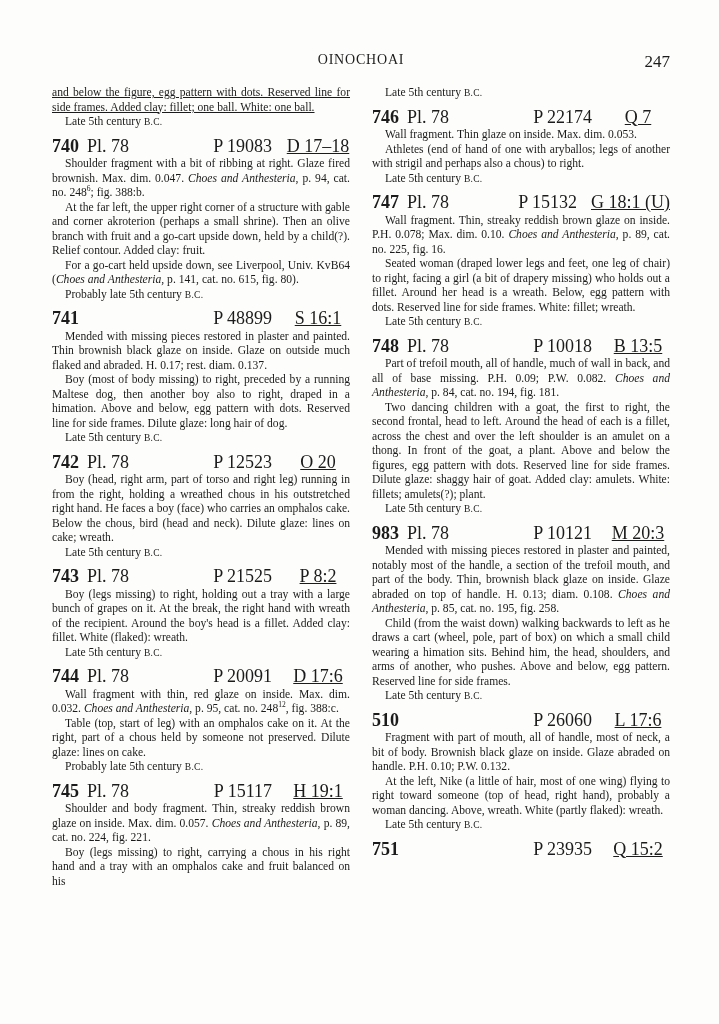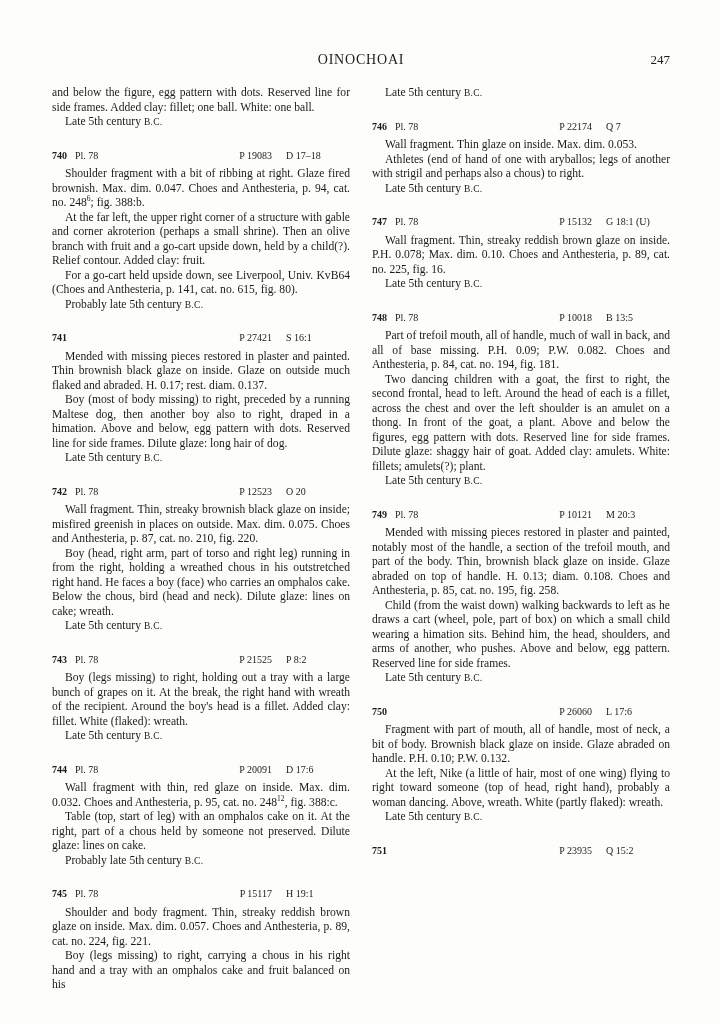"247" .page-number { font-size: 13px -> 17px }
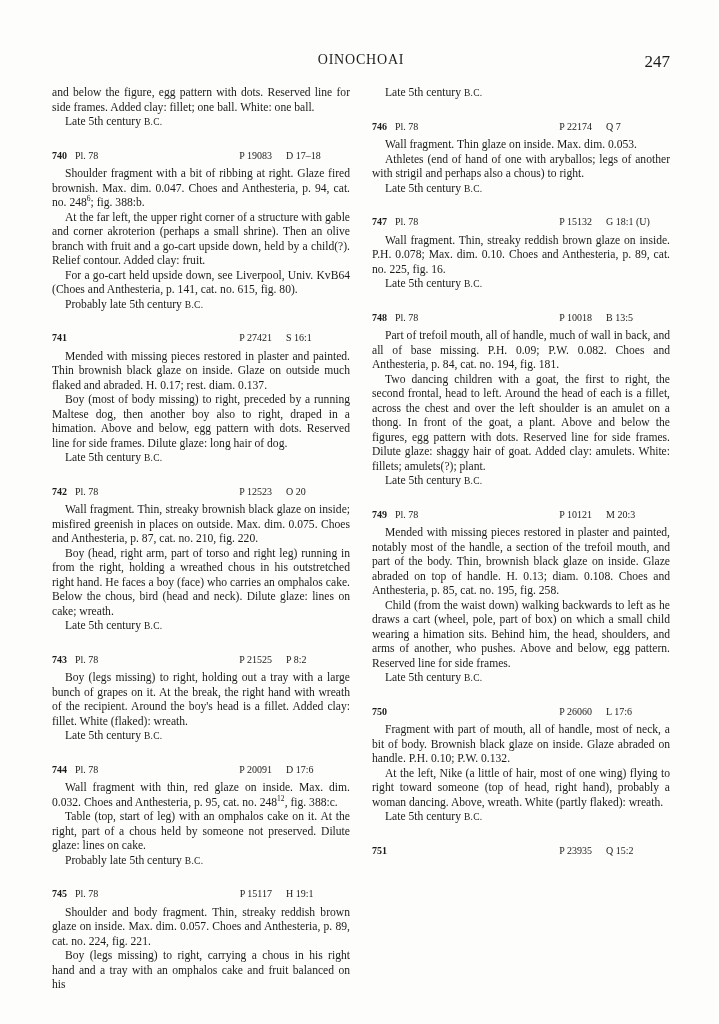"and below the figure, egg" .para.noindent { text-decoration: none -> underline }
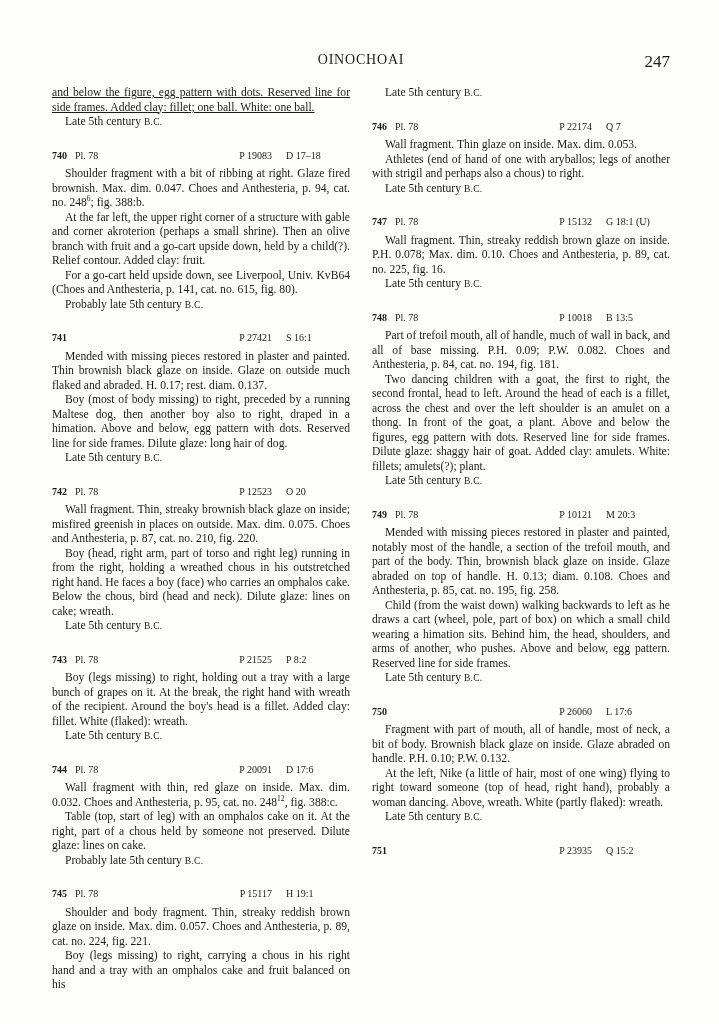"746" .entry-h { font-size: 10px -> 18px; margin: 19px 0 4px 0 -> 9px 0 4px 0 }
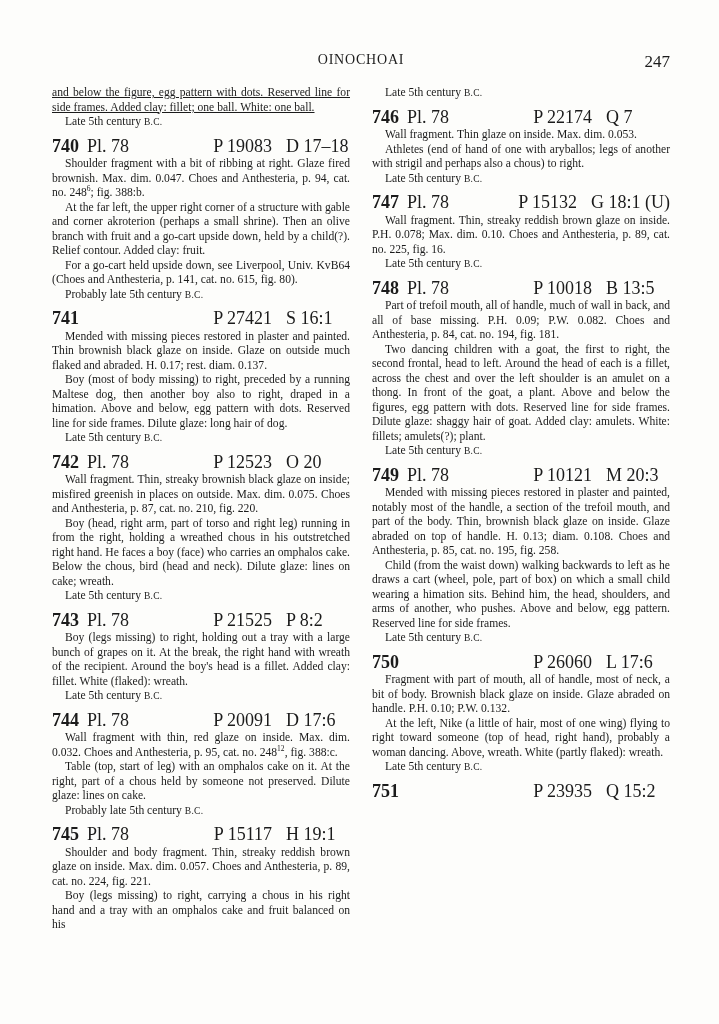"Q 7" .grid { text-align: left -> center; text-decoration: none -> underline }
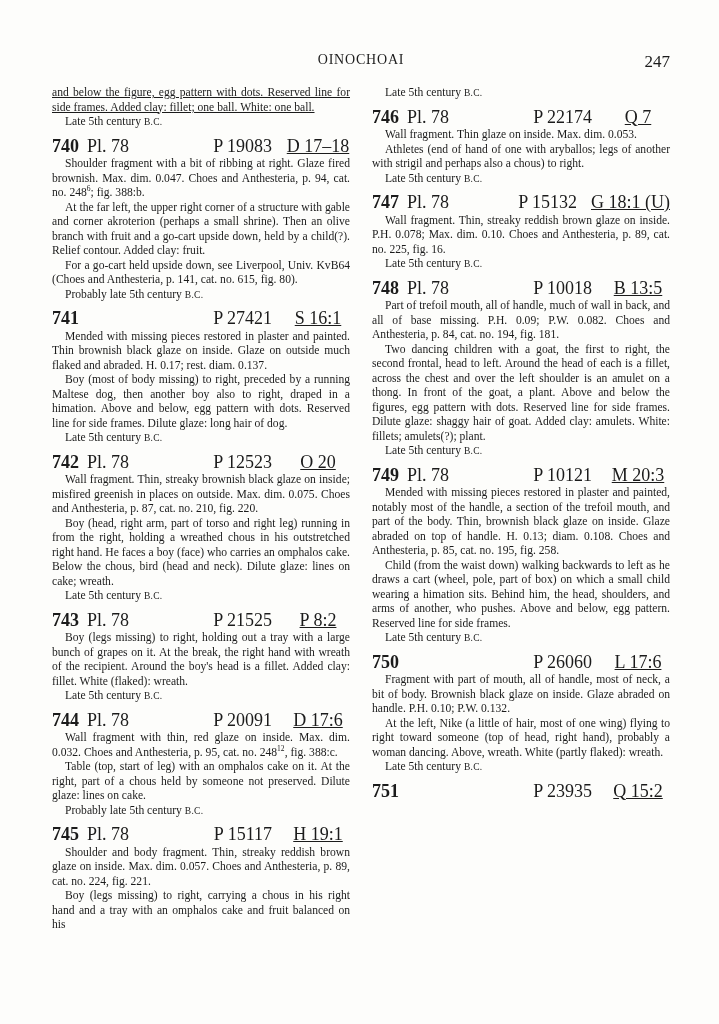"Choes and Anthesteria" .it { font-style: none -> italic }
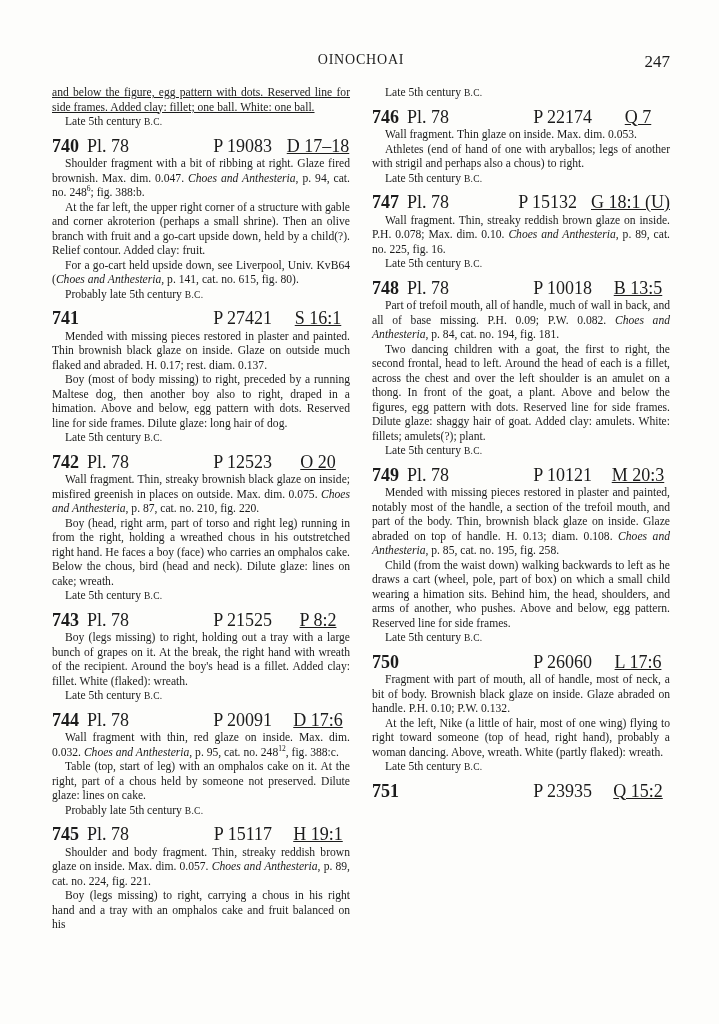"Seated woman (draped lower legs" p.para { html: none -> <p>Seated woman (draped lower legs and feet, one leg of chair) to right, facing a girl (a bit of drapery missing) who holds out a fillet. Around her head is a wreath. Below, egg pattern with dots. Reserved line for side frames. White: fillet; wreath.</p> }
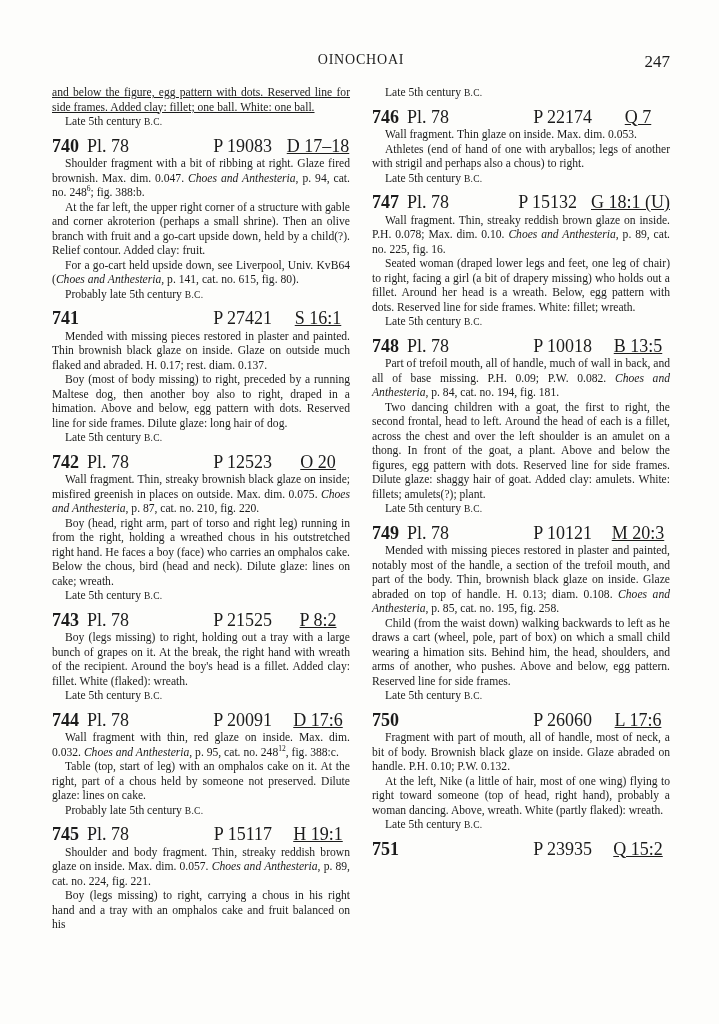"P 27421" span.inv { text: 27421 -> 48899 }
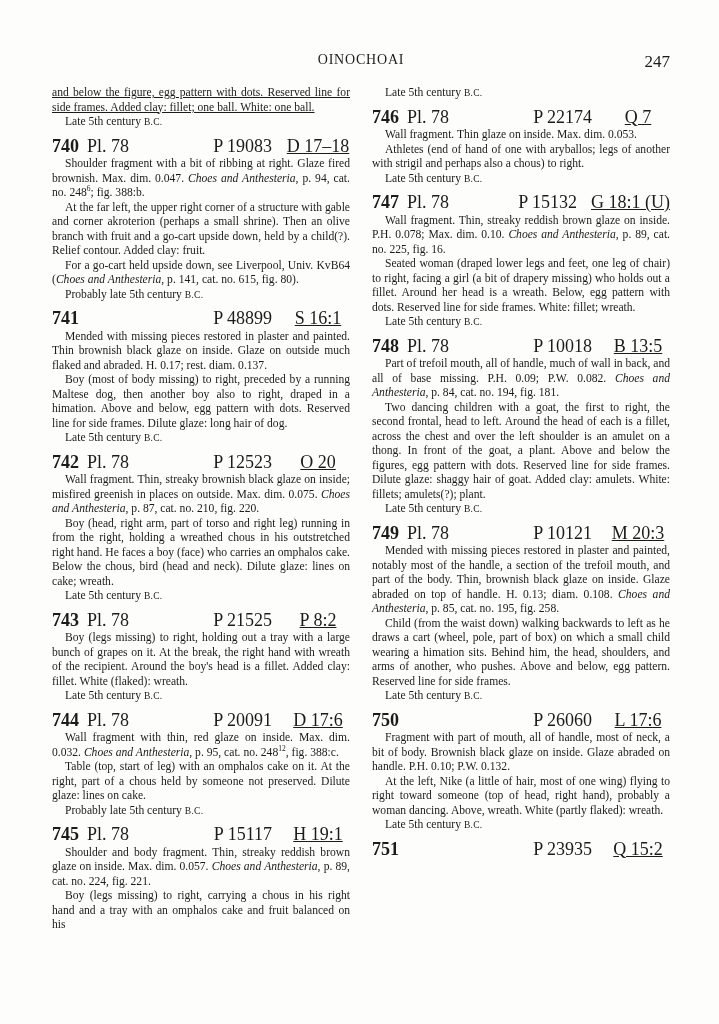"Wall fragment. Thin, streaky brownish" p.para { html: <p>Wall fragment. Thin, streaky brownish black glaze on inside; misfired greenish in places on outside. Max. dim. 0.075. <span>Choes and Anthesteria</span>, p. 87, cat. no. 210, fig. 220.</p> -> none }
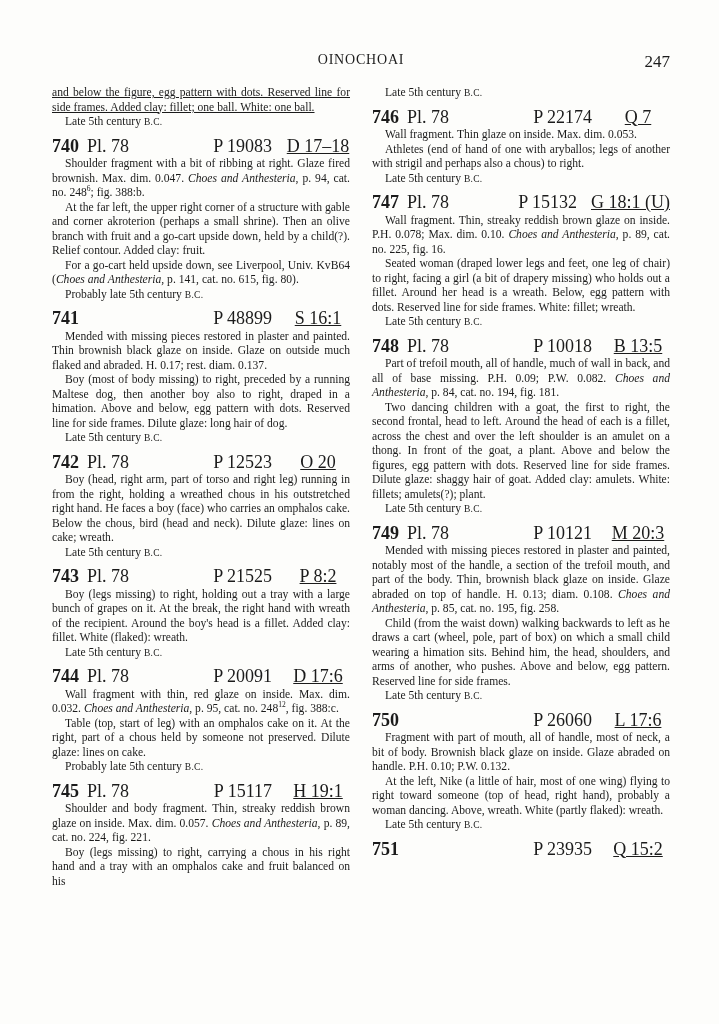"749" span.enum { text: 749 -> 983 }
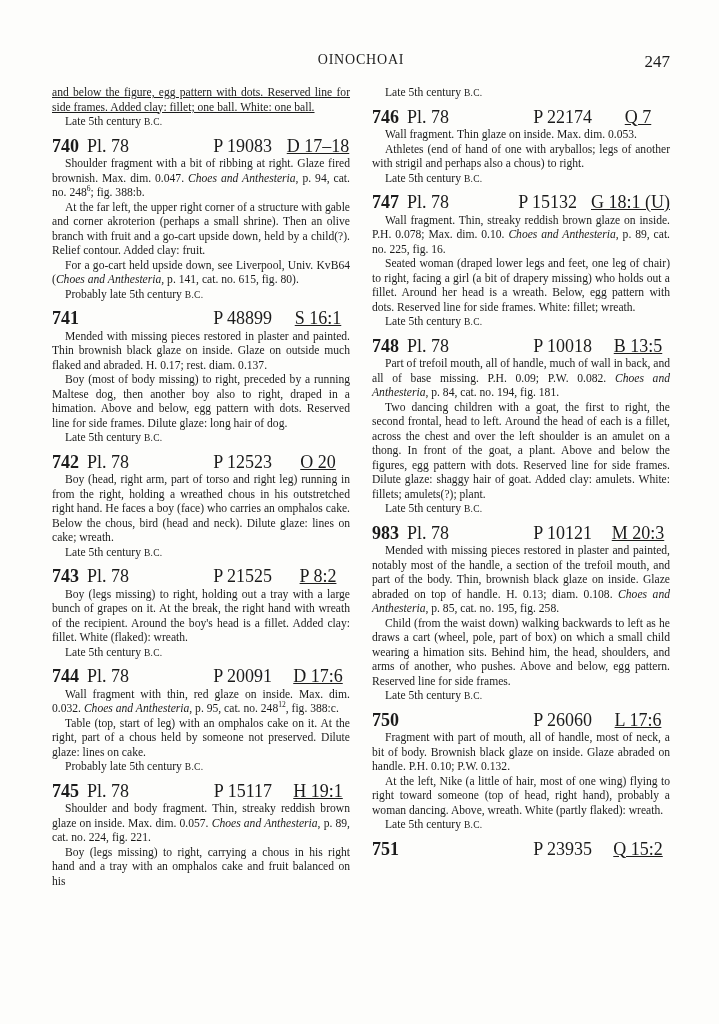"750" span.enum { text: 750 -> 510 }
